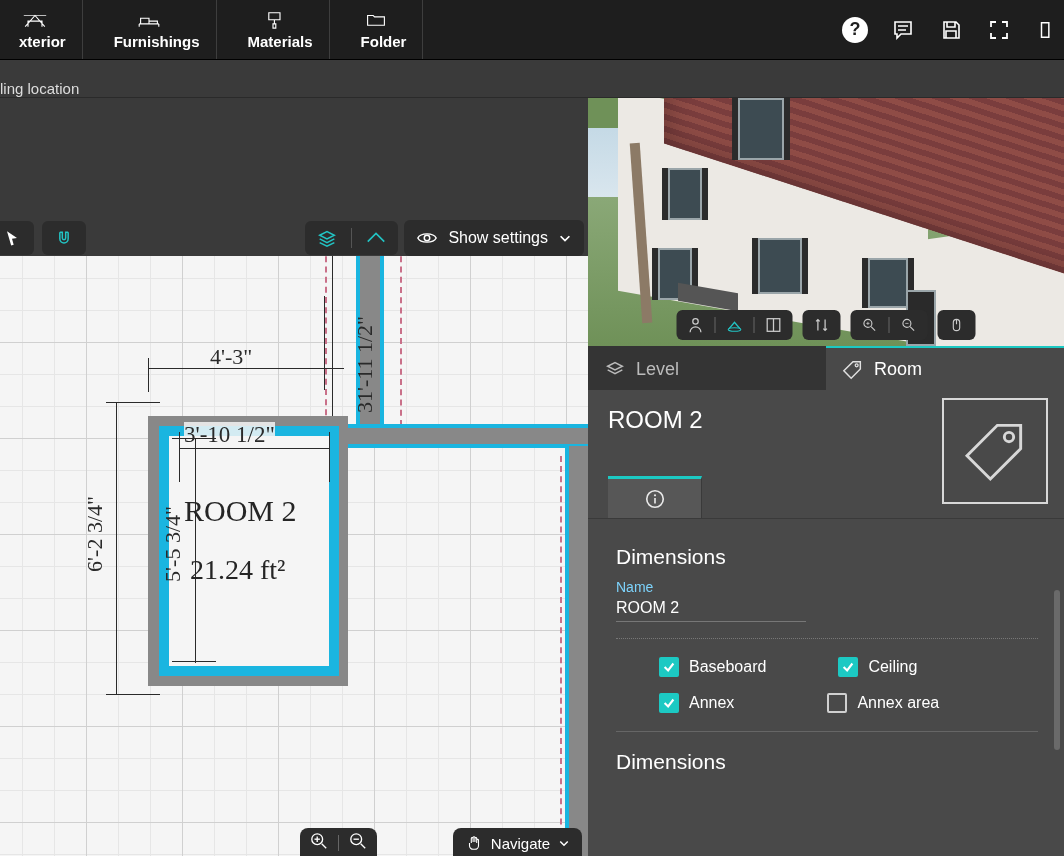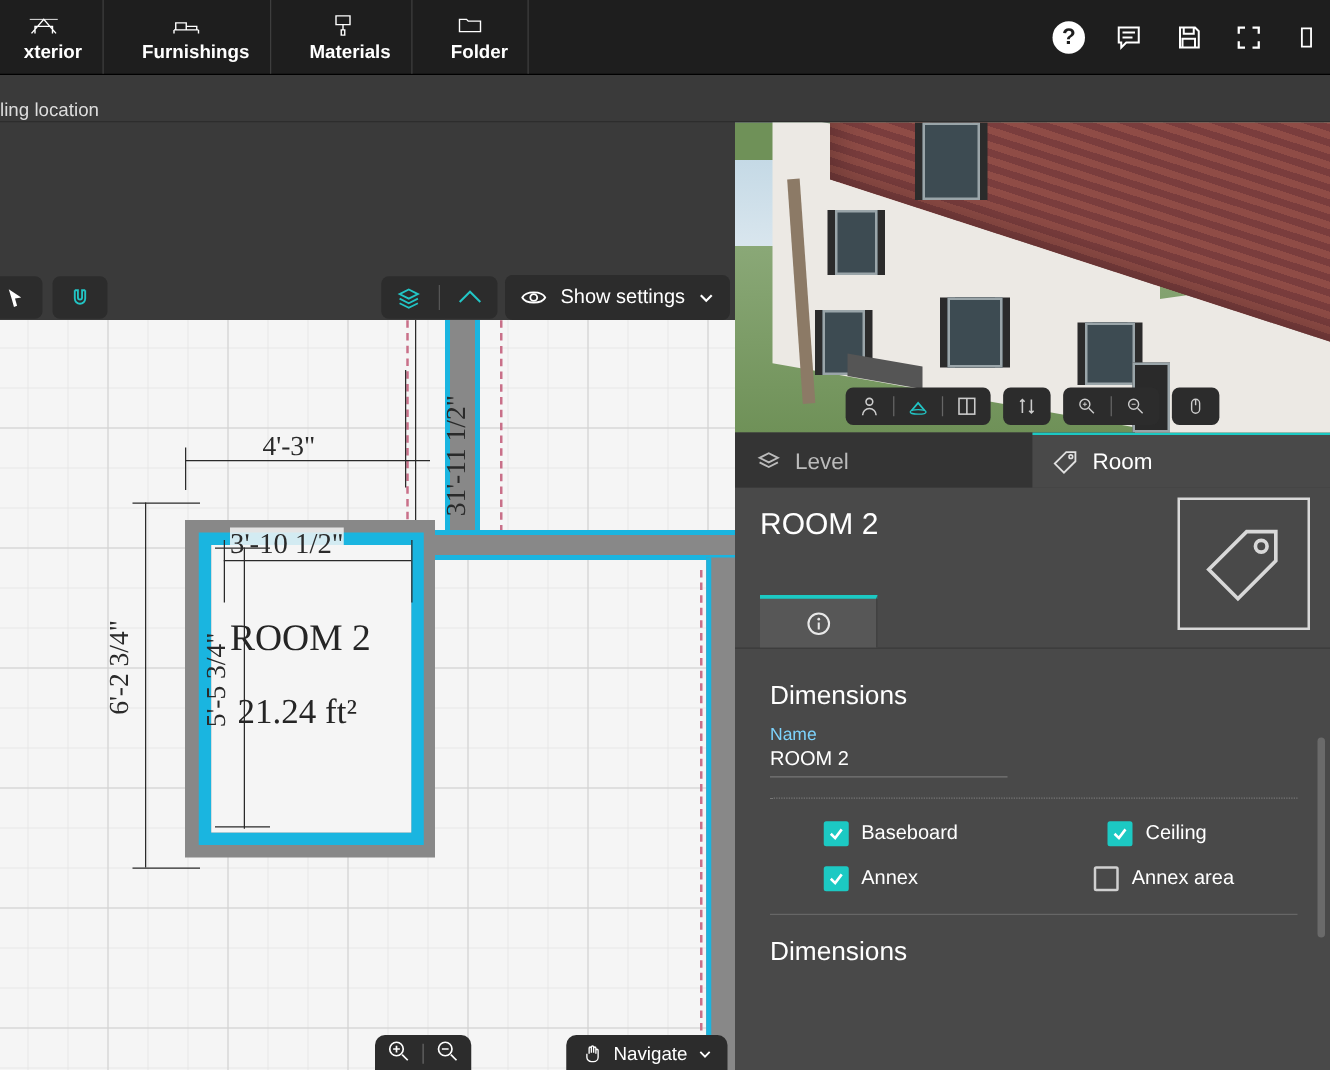"Baseboard" .check-row { gap: 120px -> 72px }
